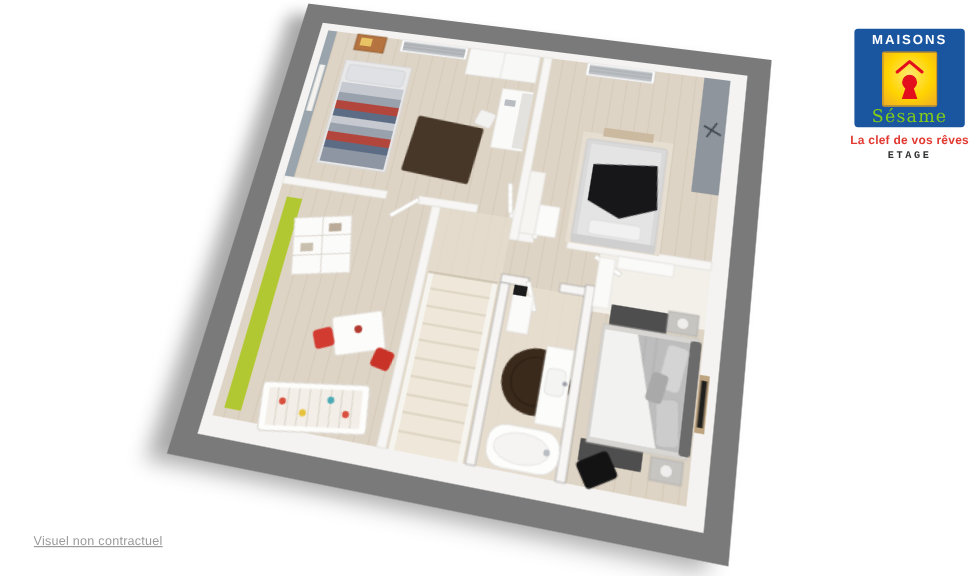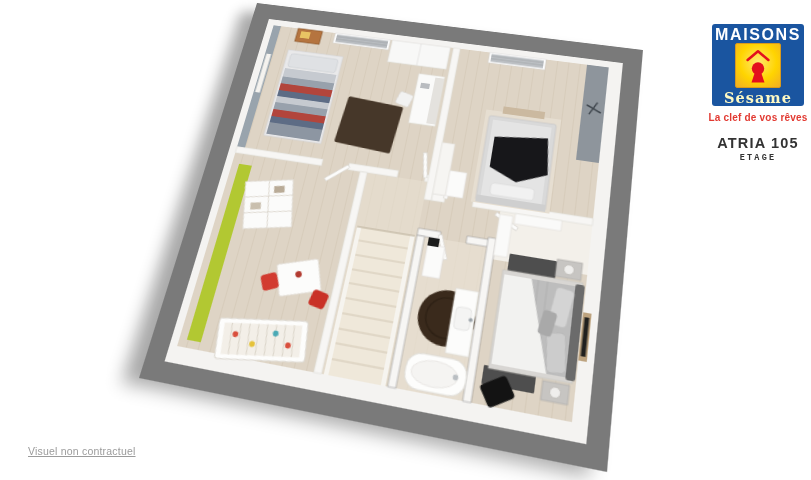"MAISONS" .logo-maisons { font-size: 16px -> 11px }
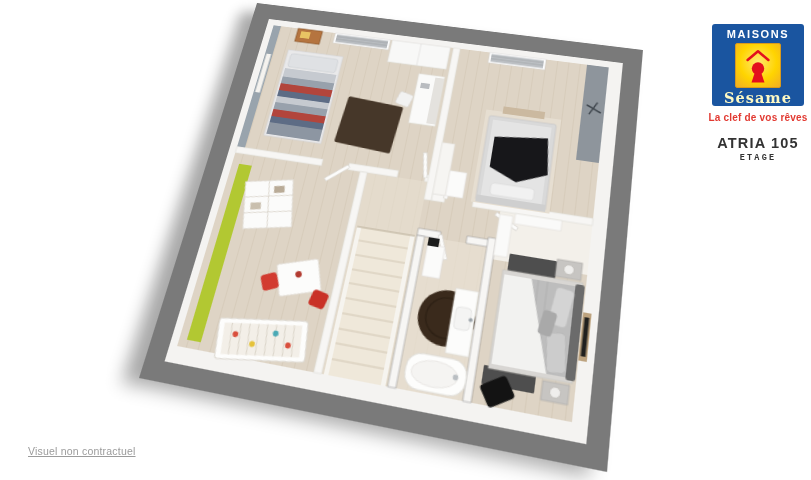"Sésame" .logo-script { color: #fef9c3 -> #84cc16; font-weight: bold -> normal }
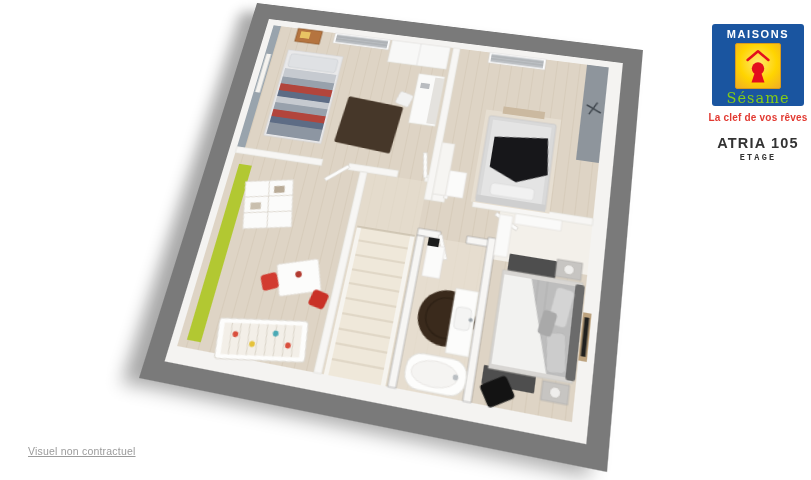"ATRIA 105" div.plan-title { html: <div>ATRIA 105</div> -> none }
